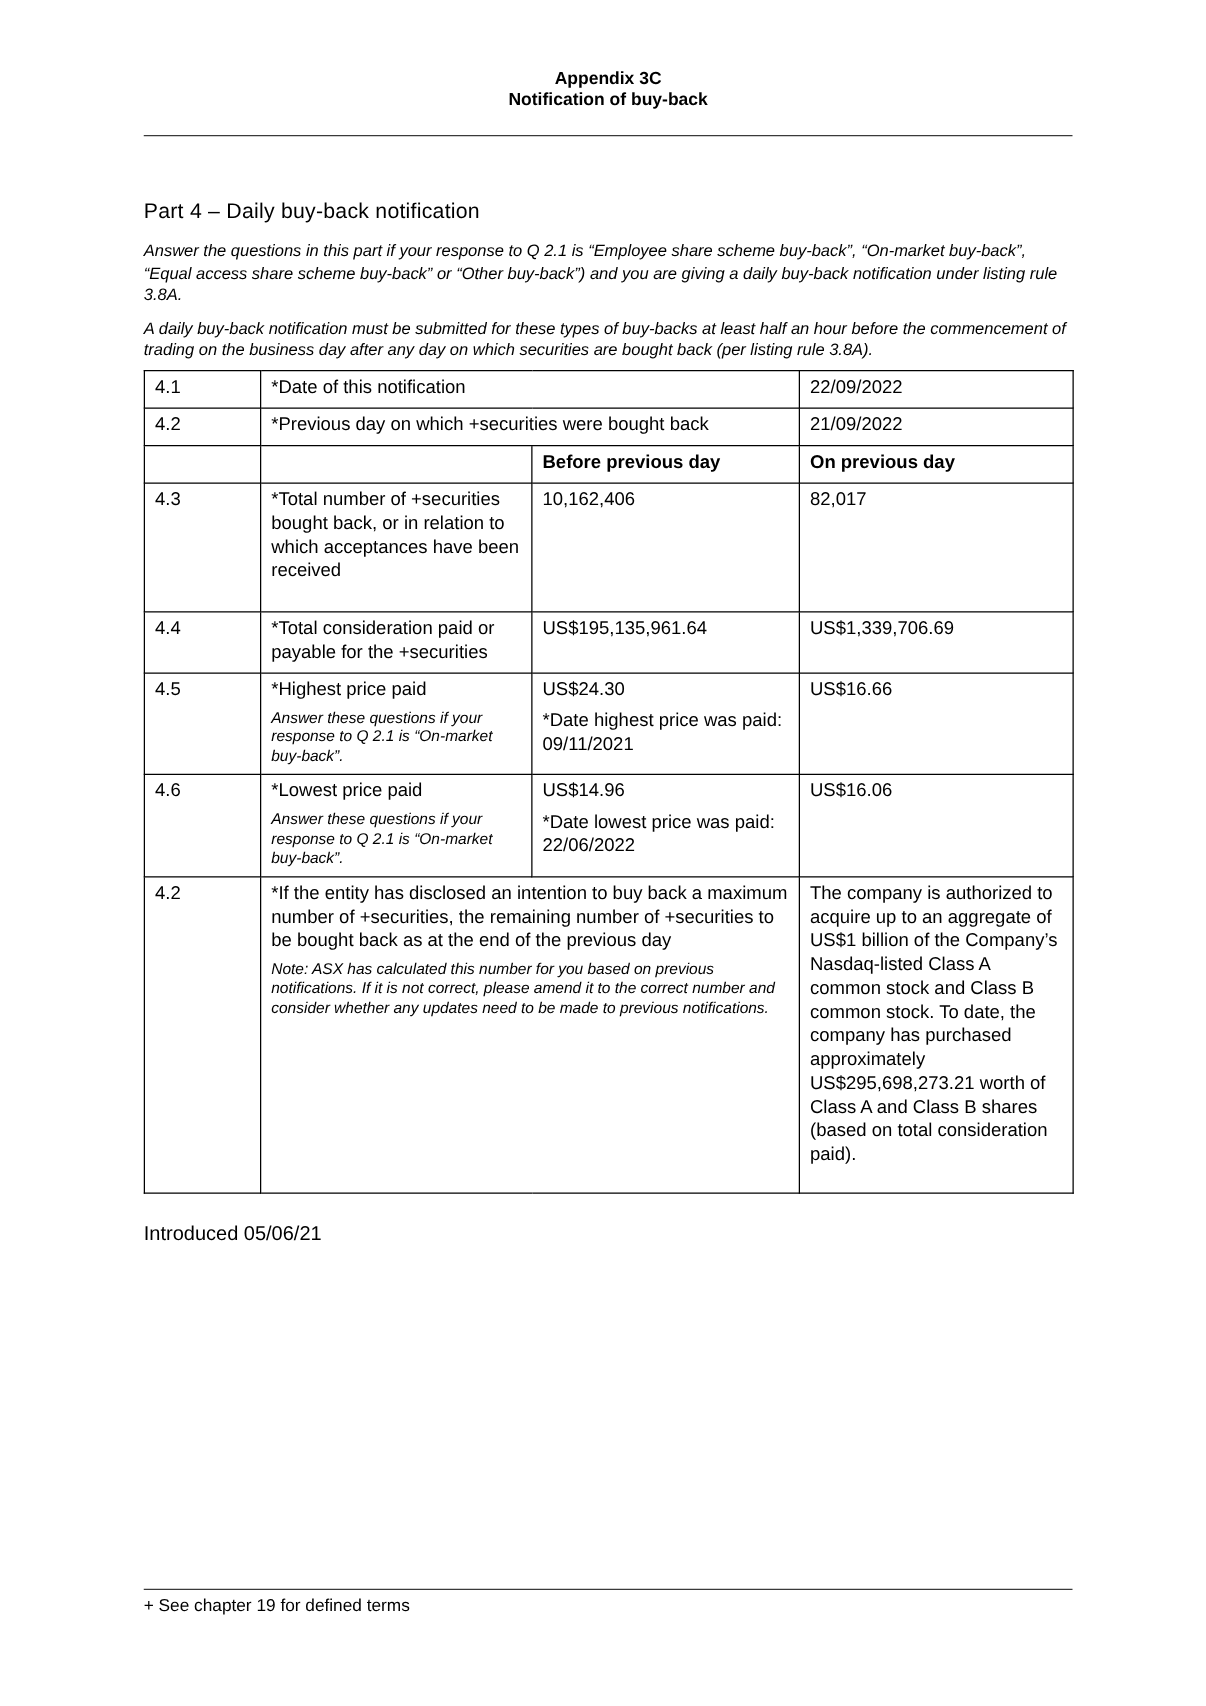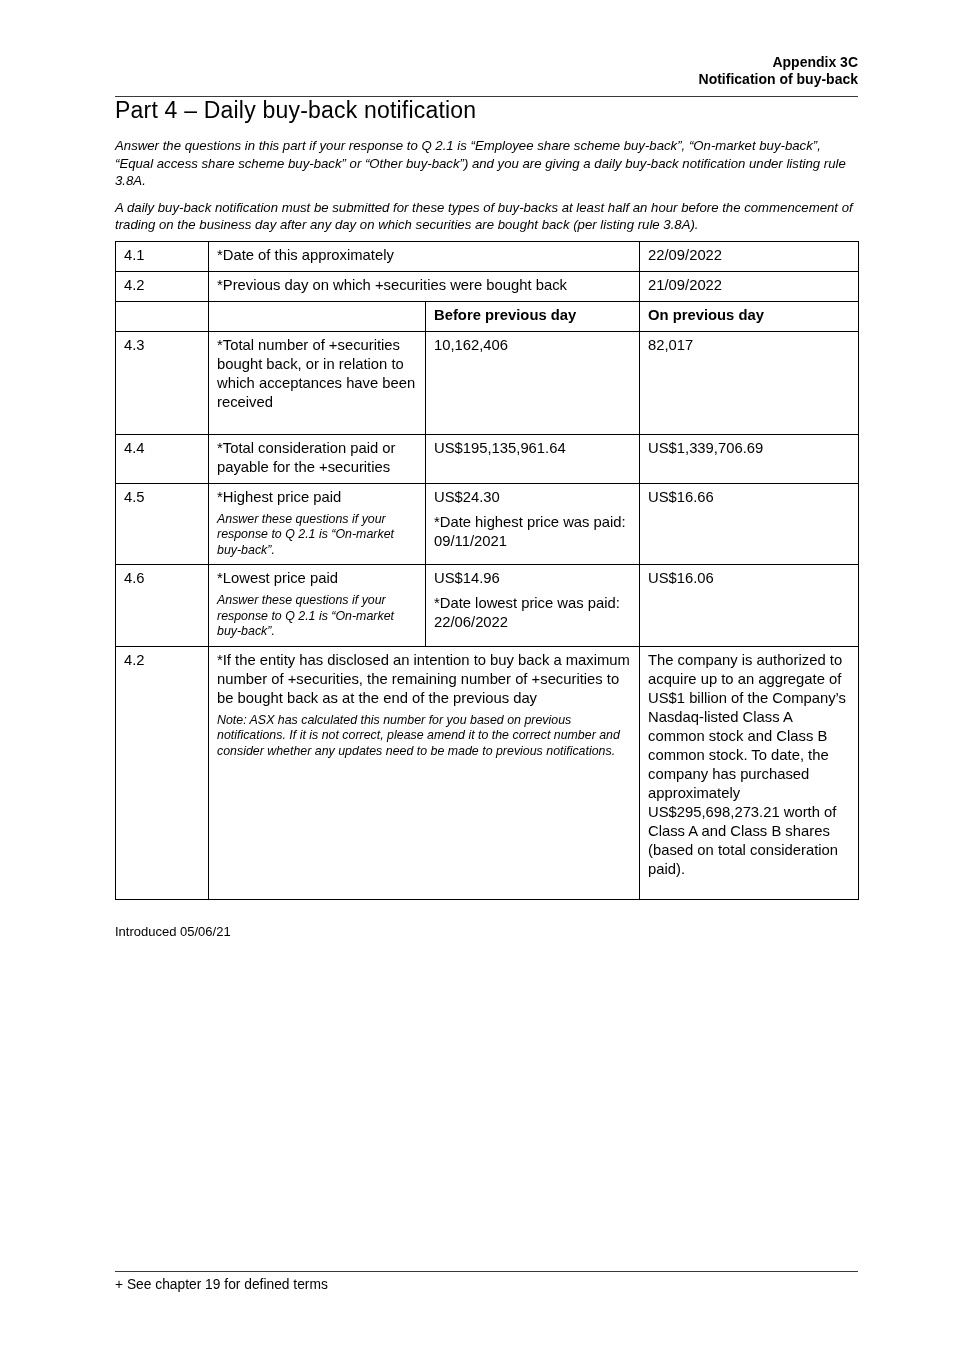"Appendix 3C" .doc-header { padding-bottom: 8px -> 20px; text-align: right -> center }
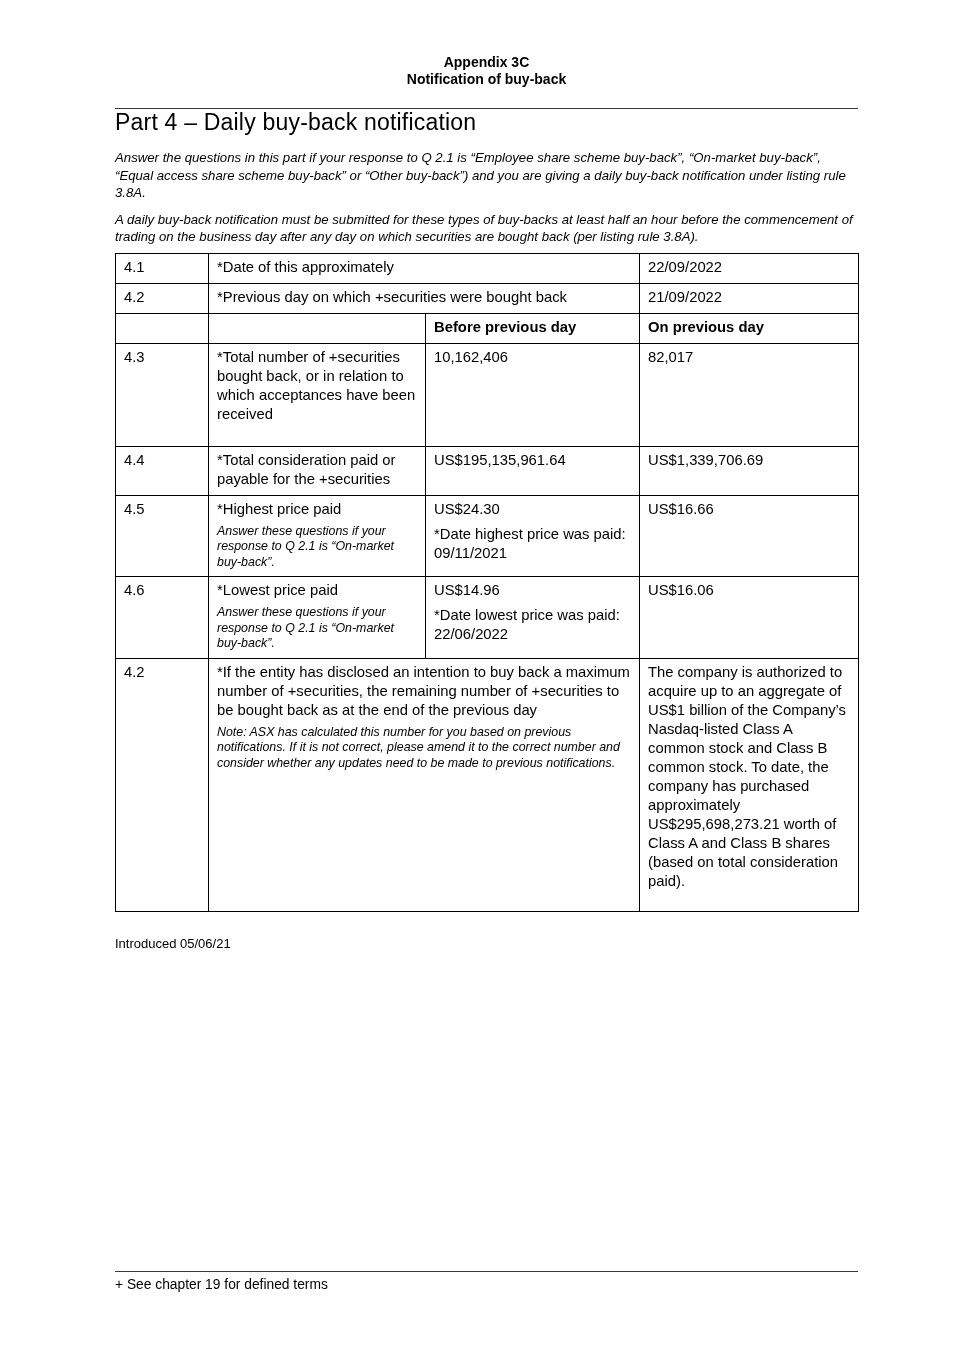"Part 4 – Daily buy-back" .part-title { font-size: 23px -> 17px; margin-top: none -> 50px }
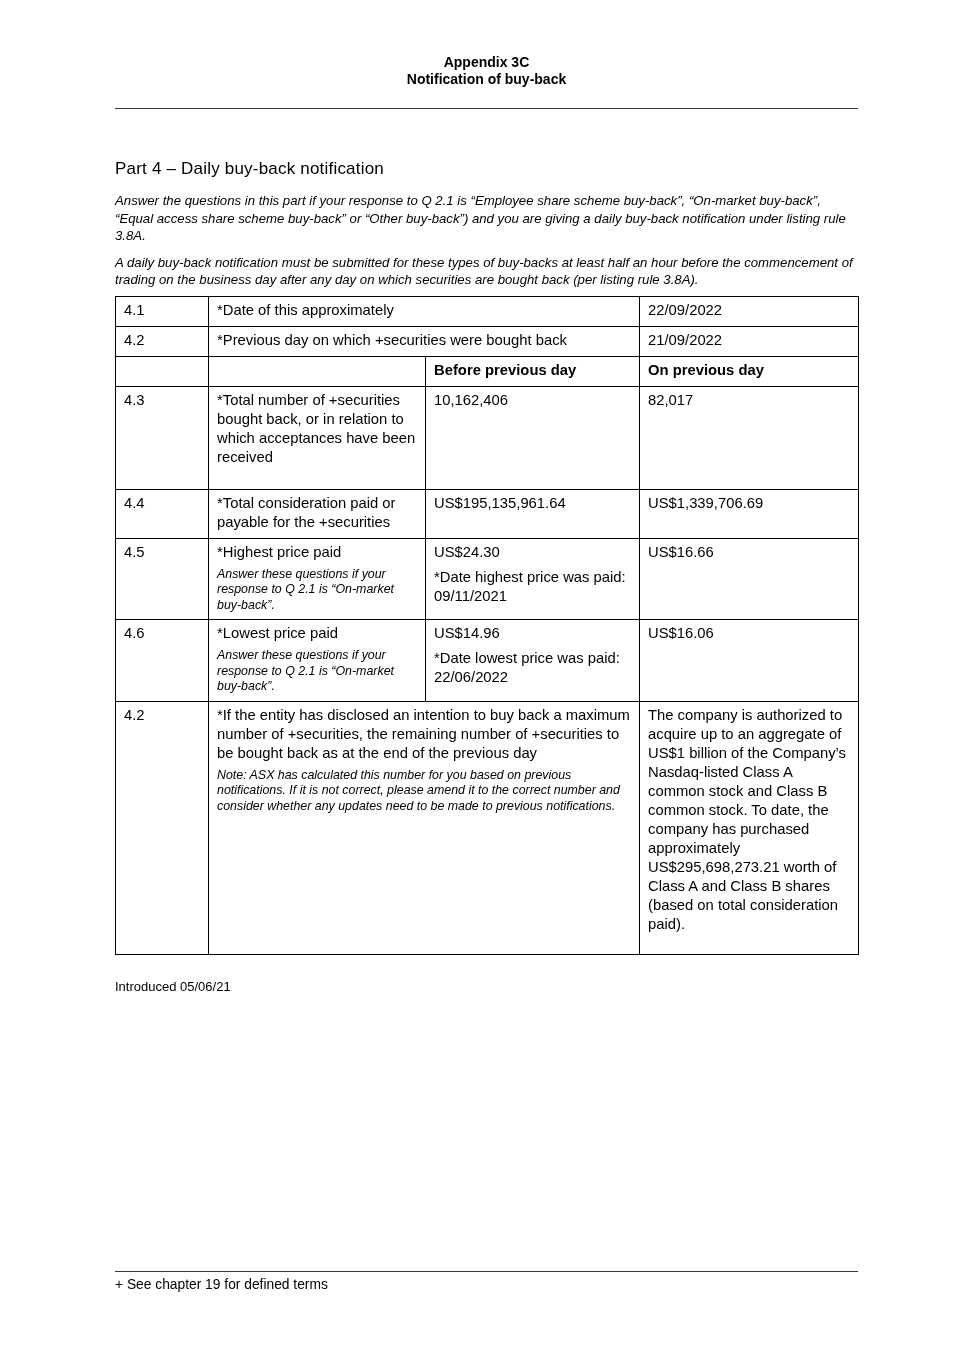"*Date of this approximately" td { text: approximately -> notification }
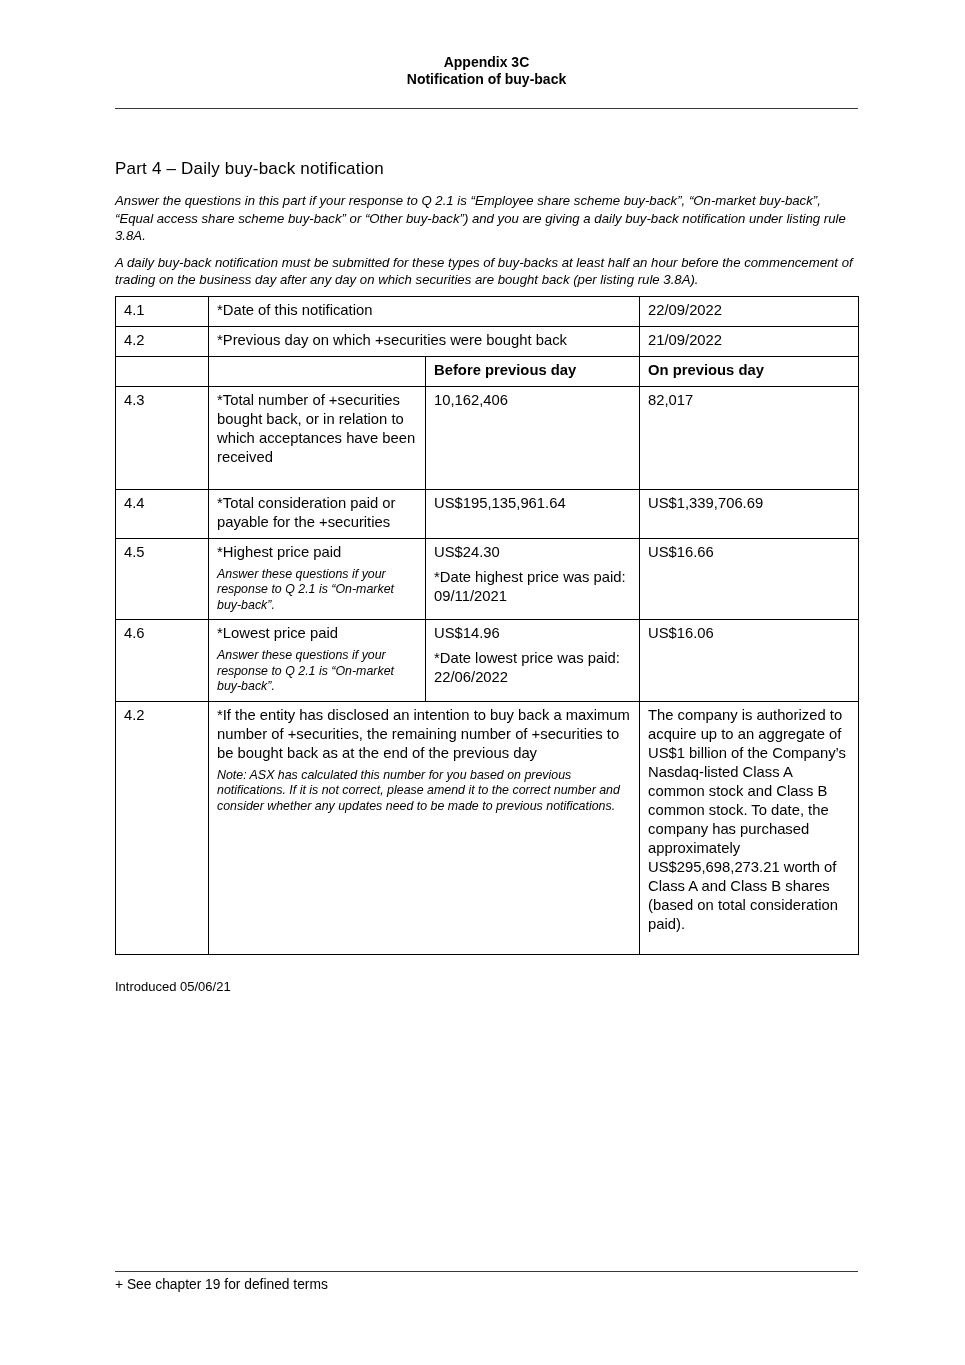"Introduced 05/06/21" .introduced { font-size: 13px -> 16px }
